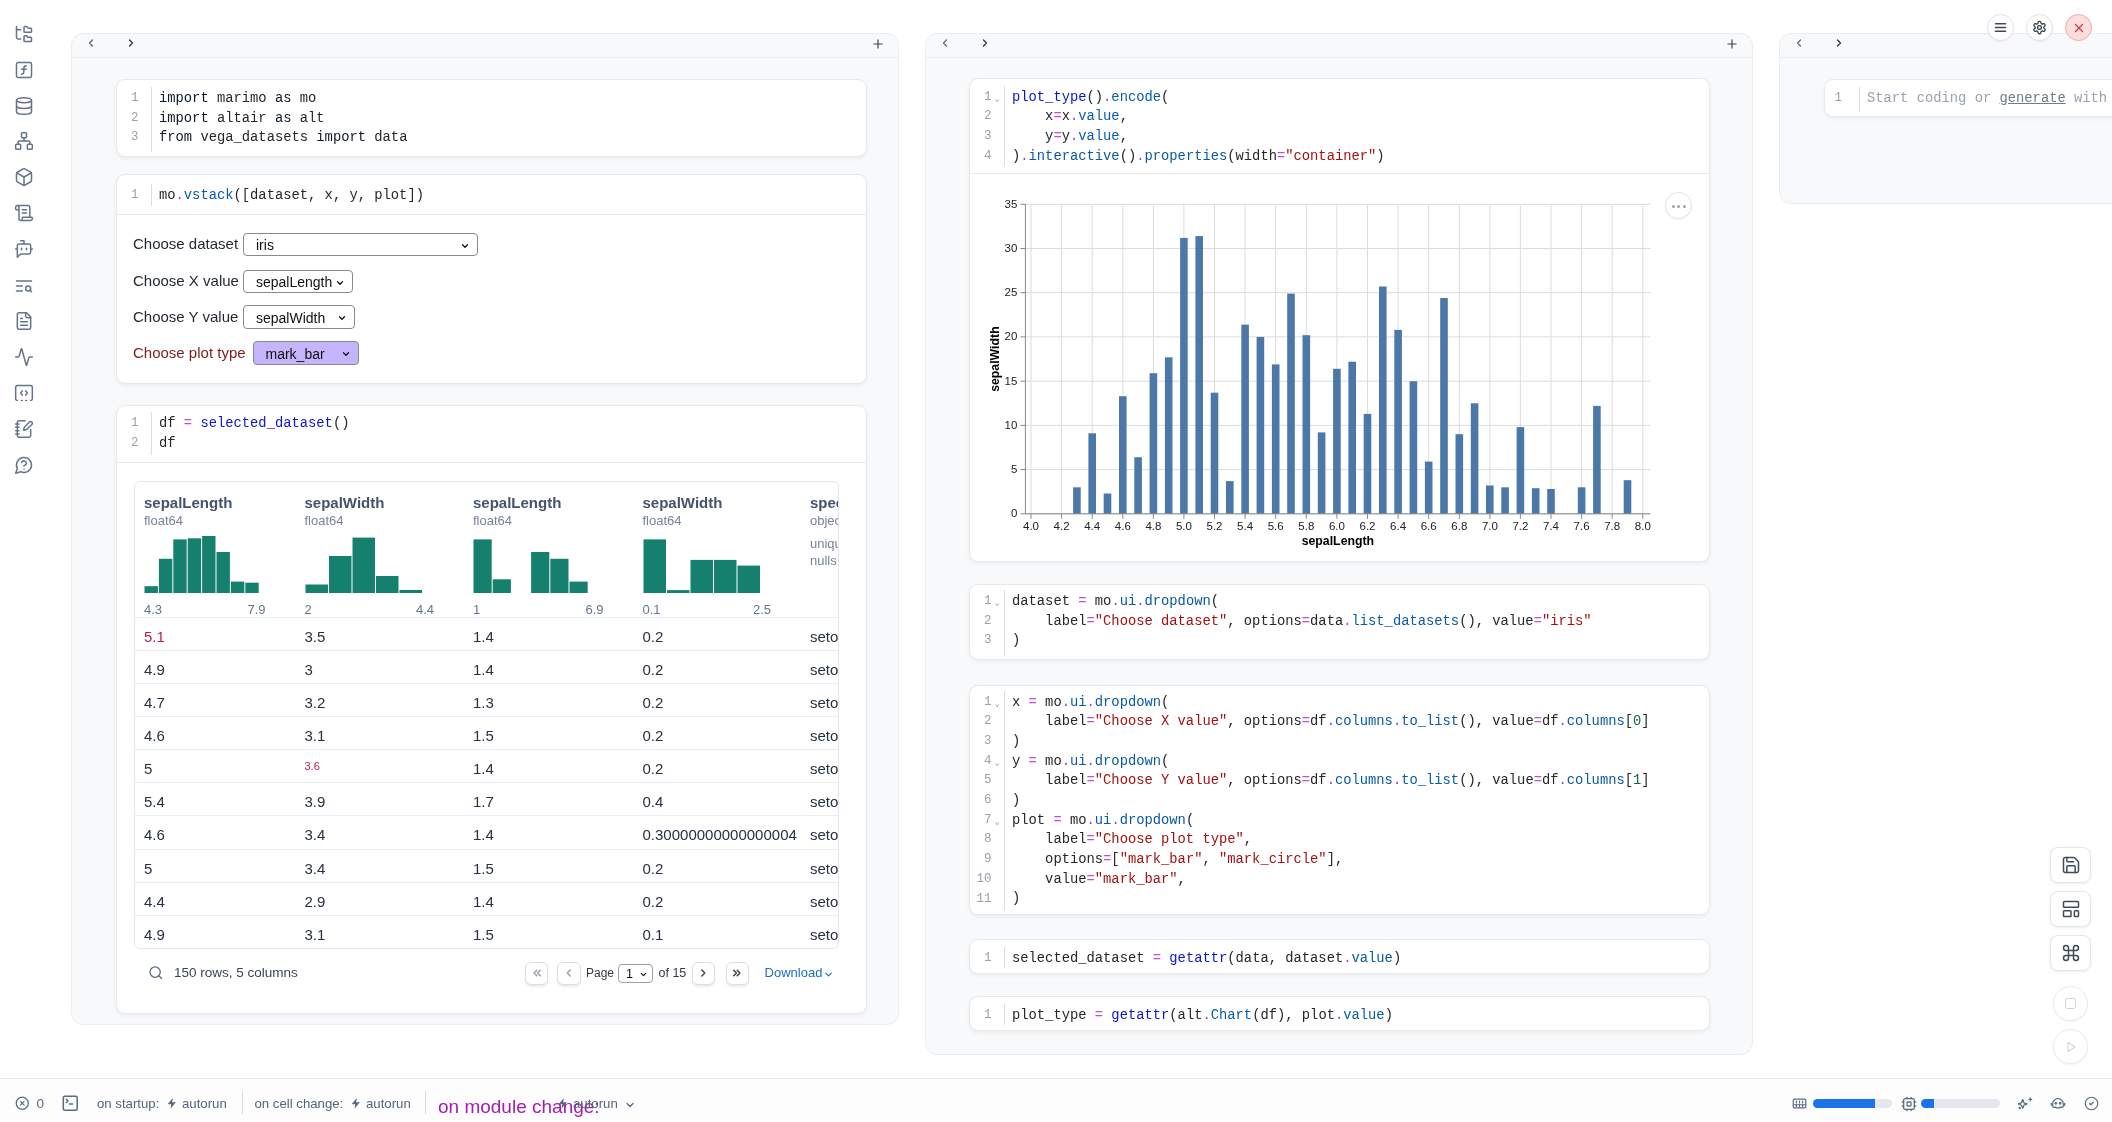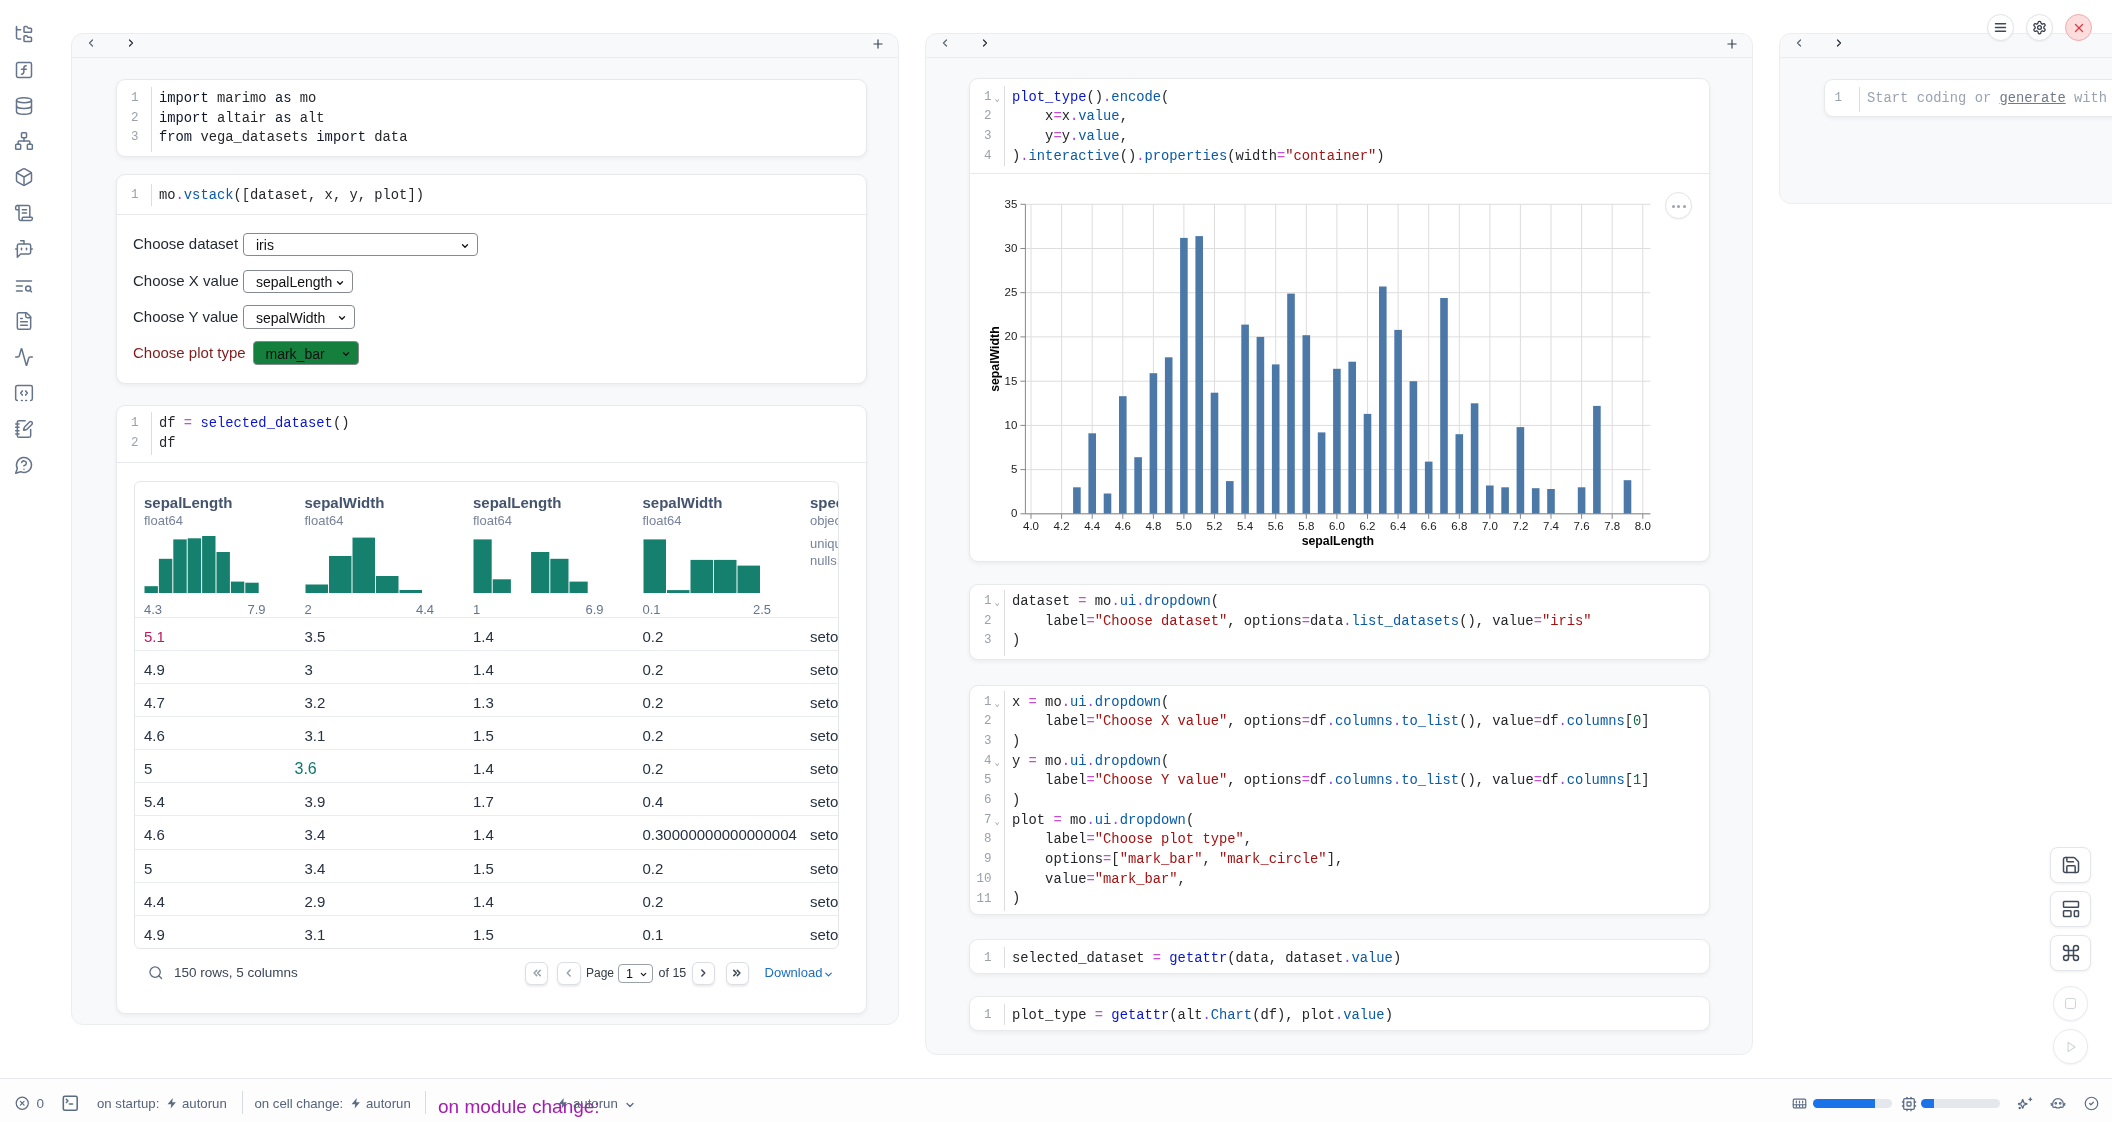"mark_bar" div { background: #15803d -> #c4b5fd }
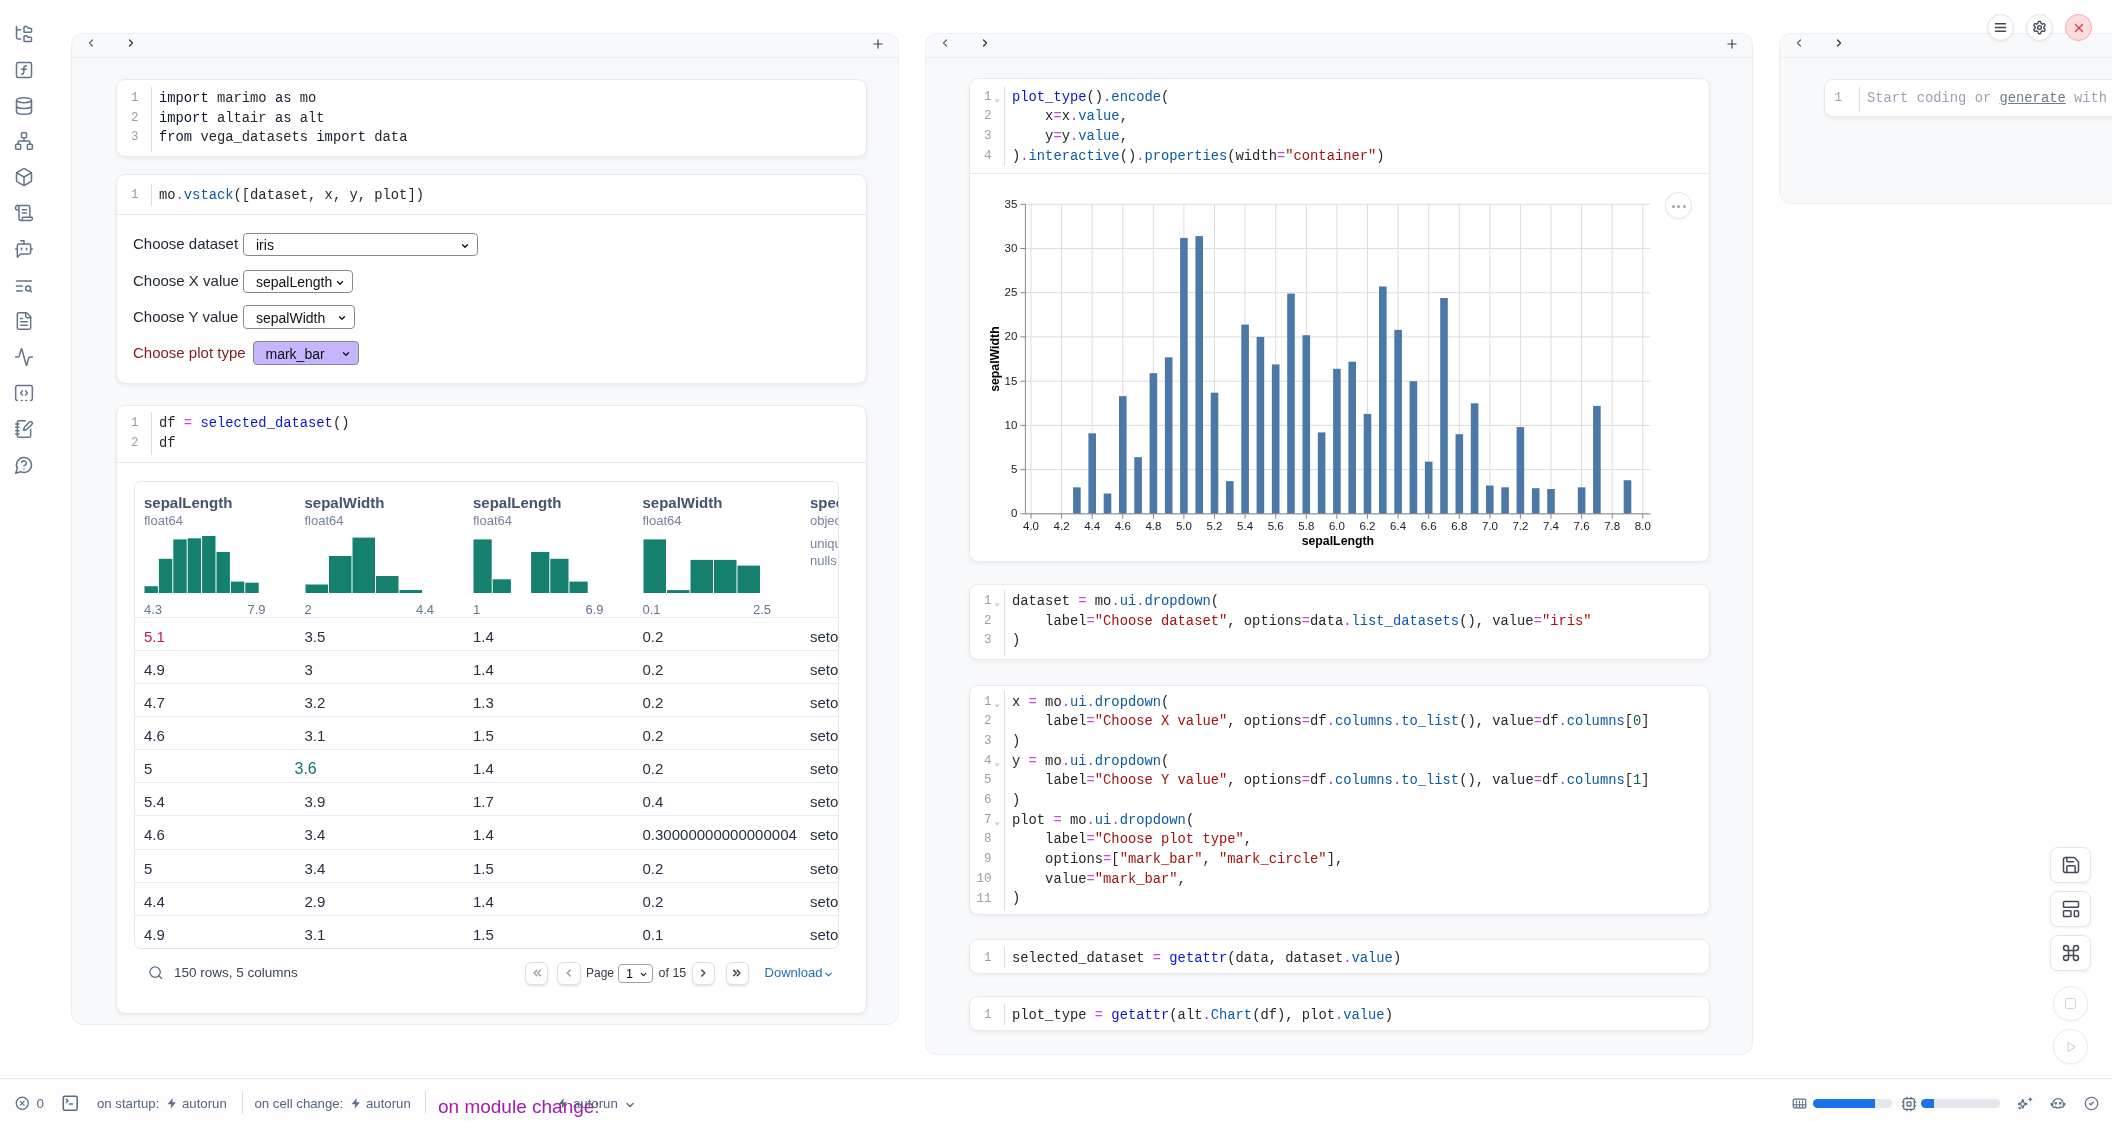"3.6" div { color: #0f766e -> #be185d; font-size: 16px -> 11px; left: 160px -> 170px }
